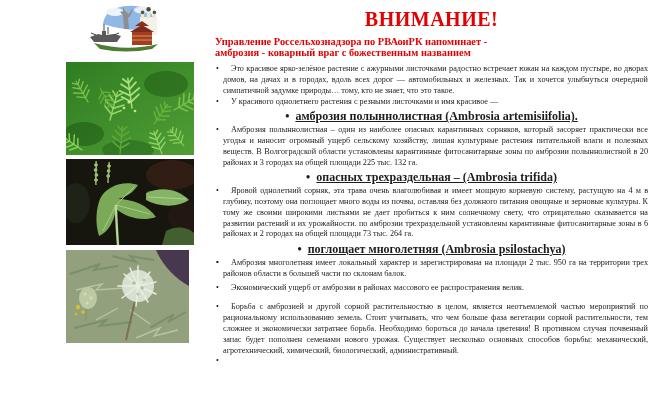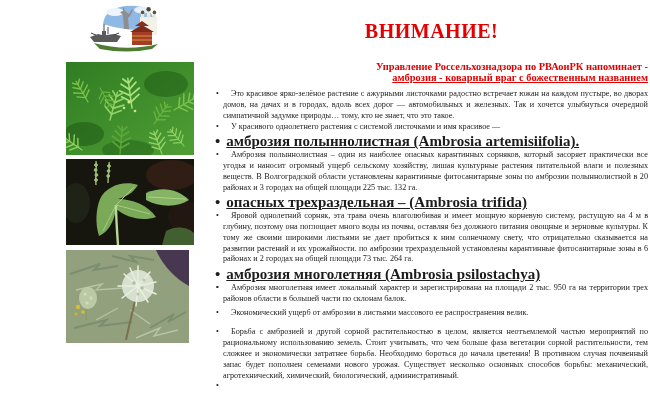"ВНИМАНИЕ!" .content { top: 12px -> 0 }
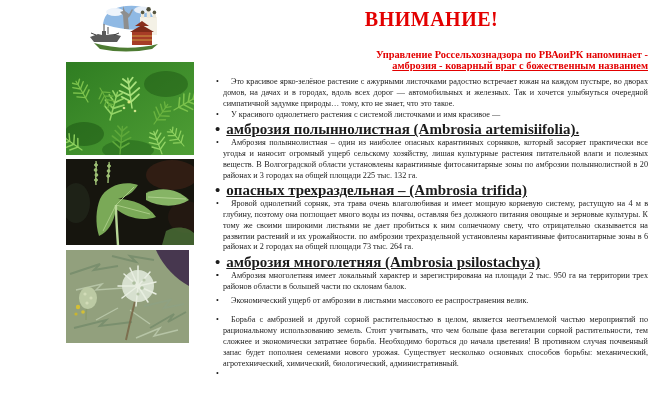"Управление Россельхознадзора по РВАоиРК" .subtitle { margin-top: 19px -> 6px; text-align: right -> left }
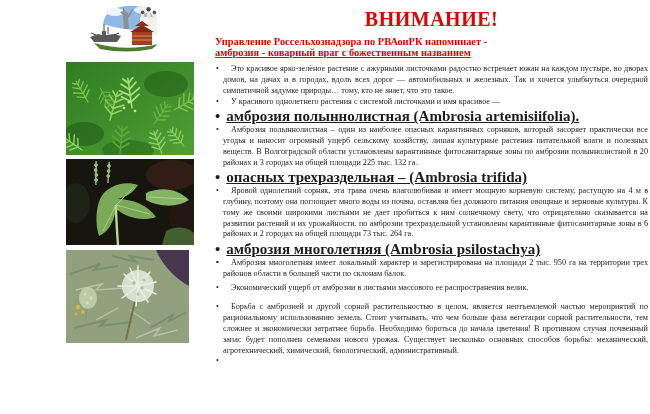"амброзия - коварный враг с" .subtitle .u { text-decoration: underline -> none }
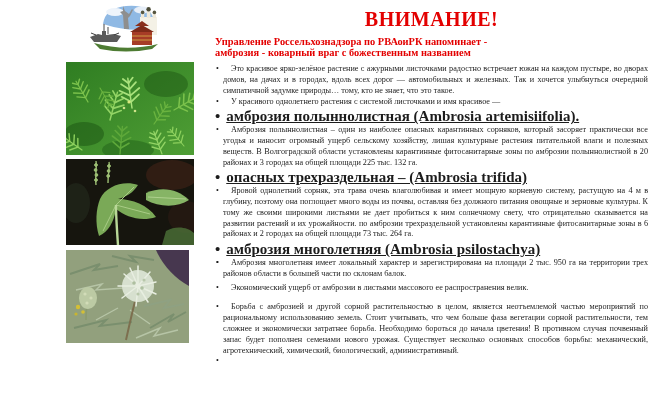"У красивого однолетнего растения с" span { text: системой -> резными }
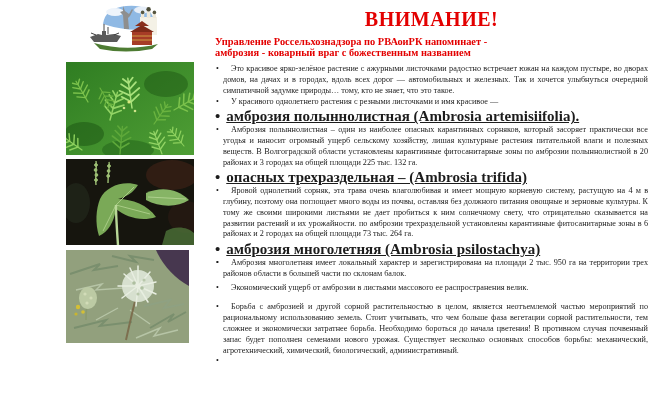"• амброзия полыннолистная (Ambrosia" .heading { font-size: 15px -> 12px; text-align: none -> center }
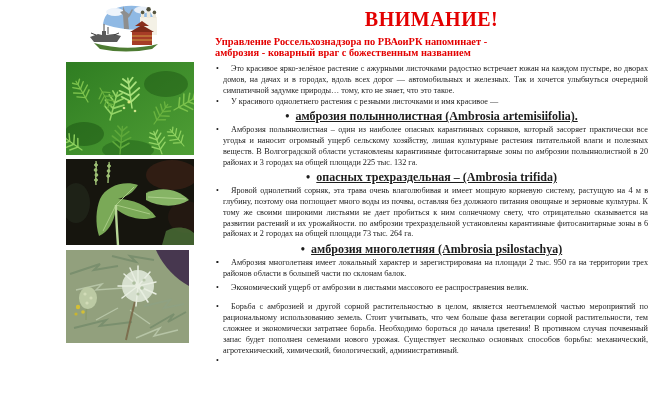"амброзия многолетняя (Ambrosia" span.htext { text: амброзия -> поглощает }
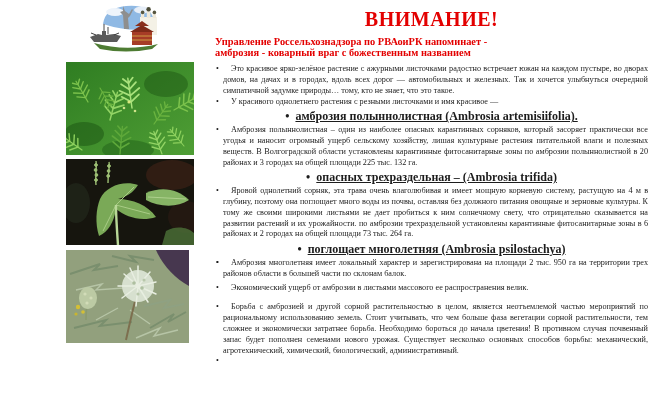"Экономический ущерб от амброзии в" span { text: листьями -> районах }
